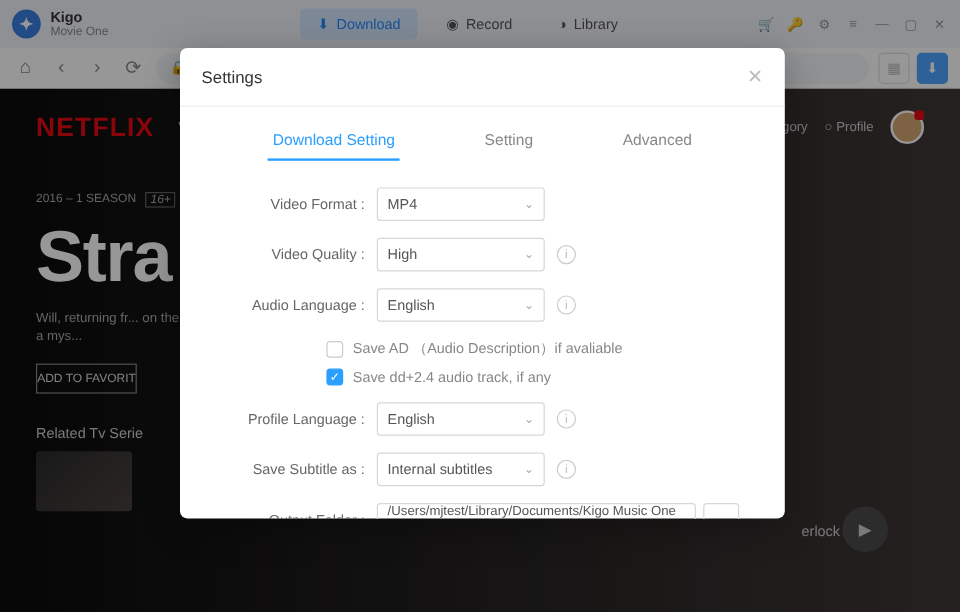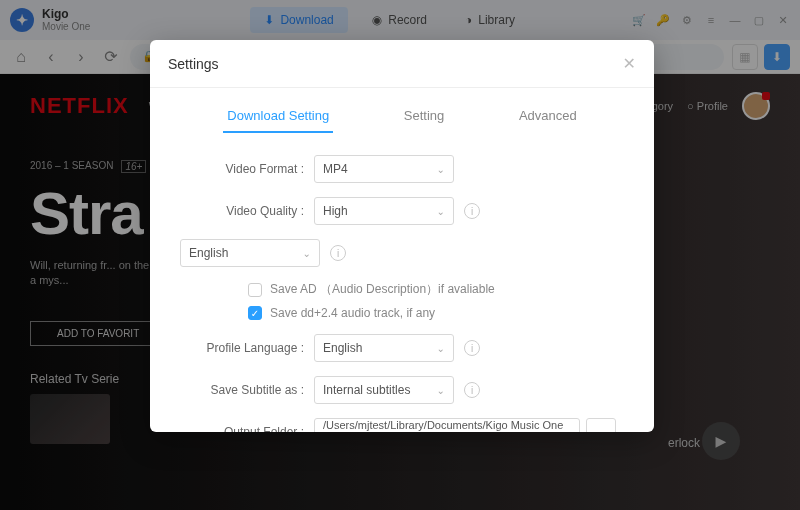"Audio Language :" div.form-label { html: none -> <div>Audio Language :</div> }
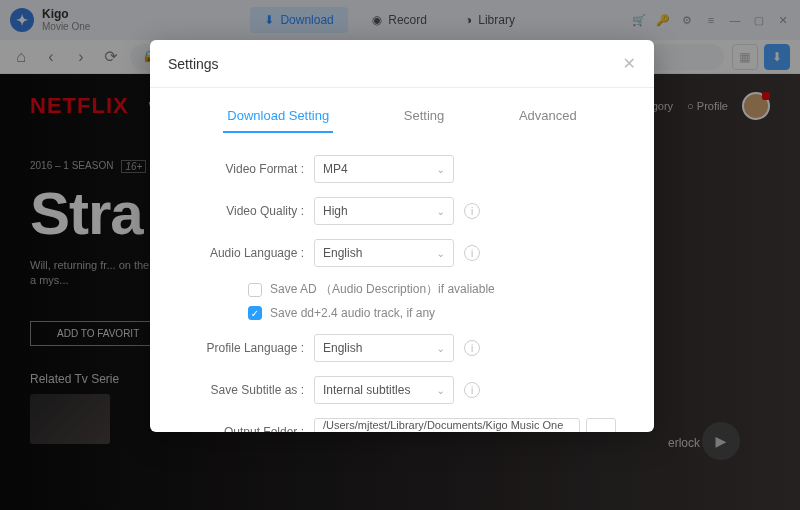"Save AD （Audio Description）if avaliable" .check-row { margin-left: 68px -> 92px }
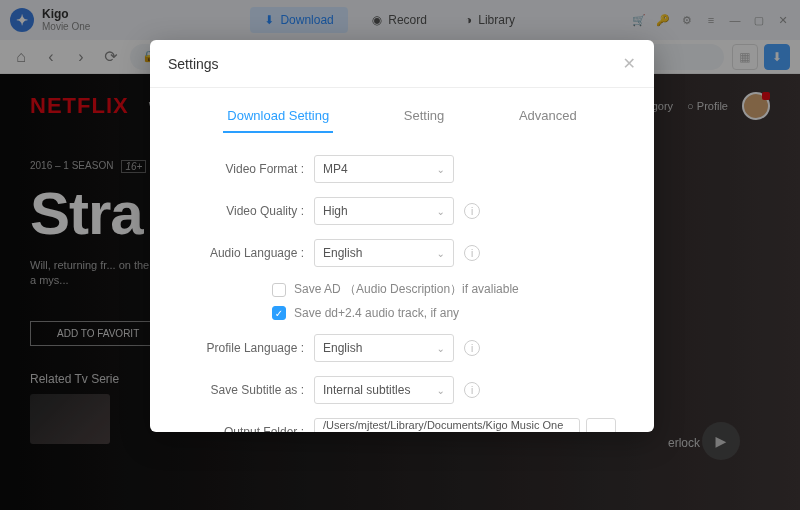"ADD TO FAVORIT" .nf-btn { margin-top: 32px -> 14px; padding: 6px 26px -> 6px 0 }
